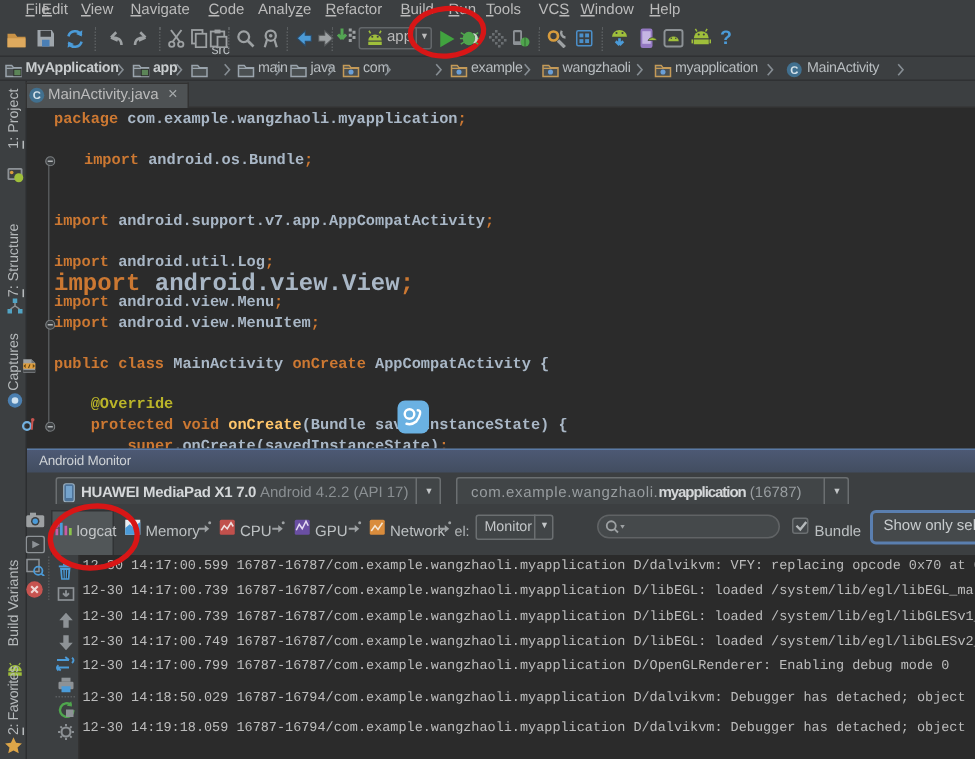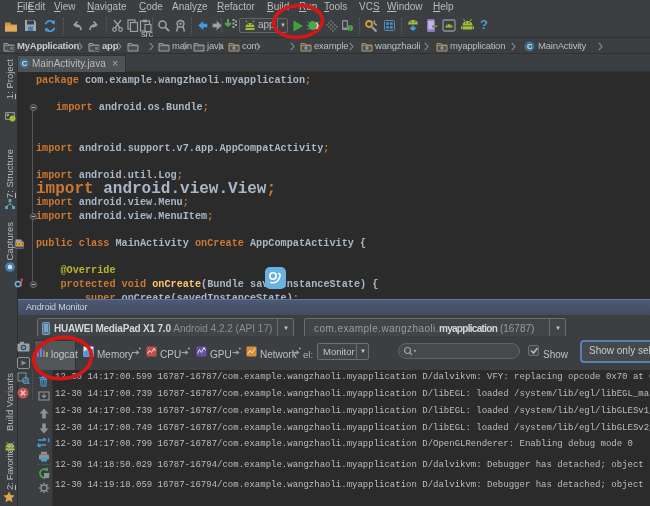"Show" div.abs { text: Show -> Bundle }
